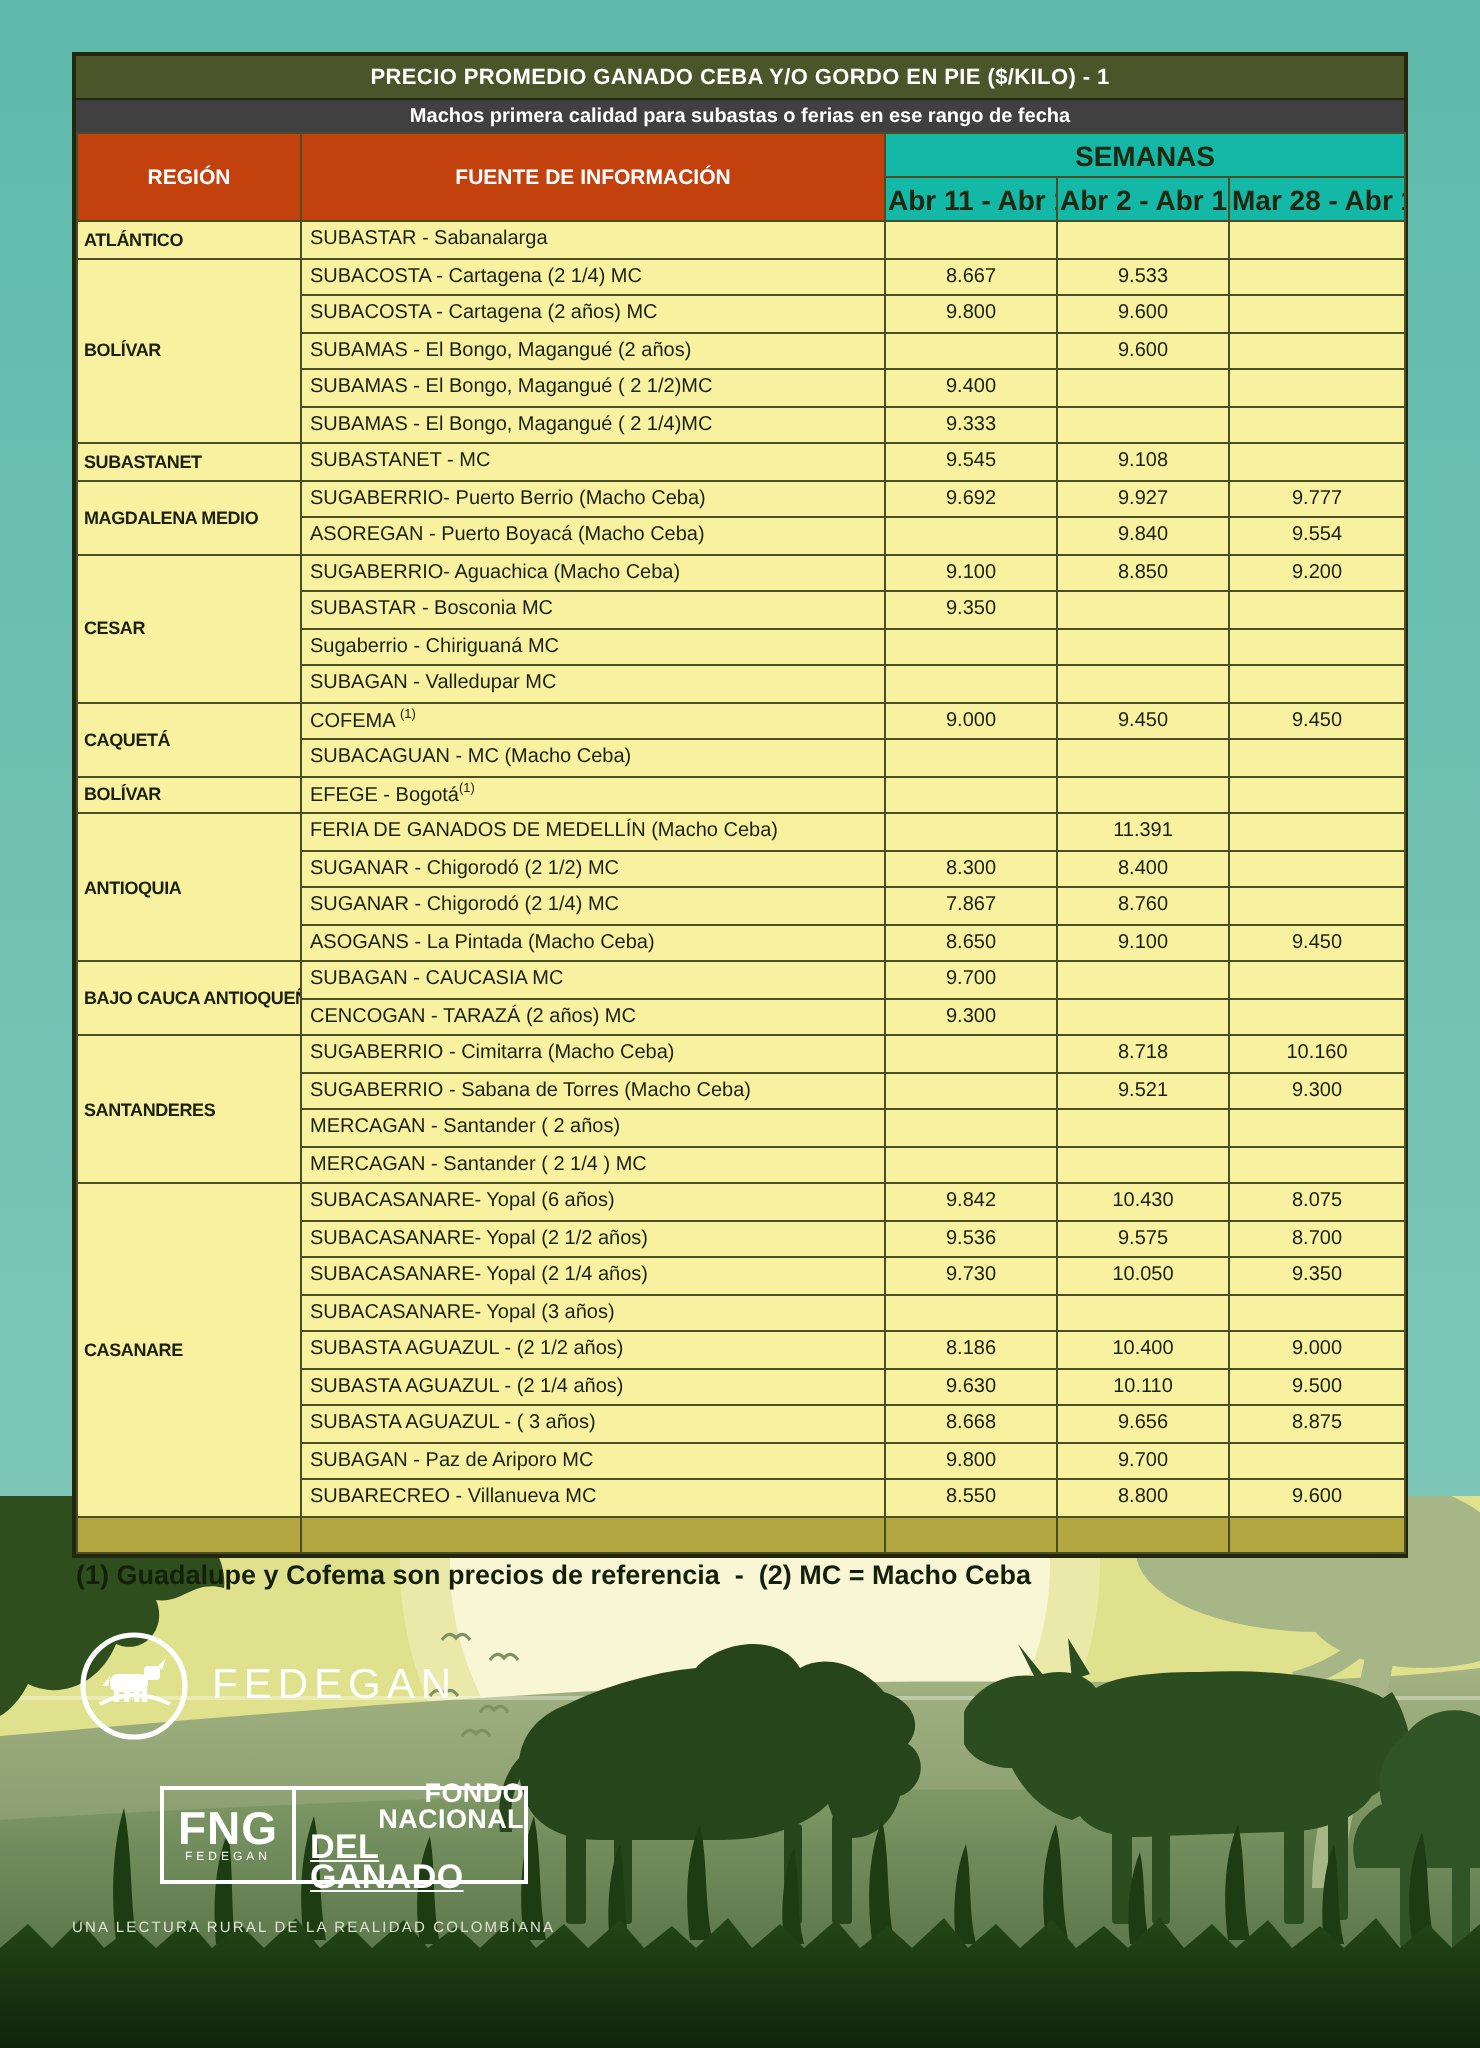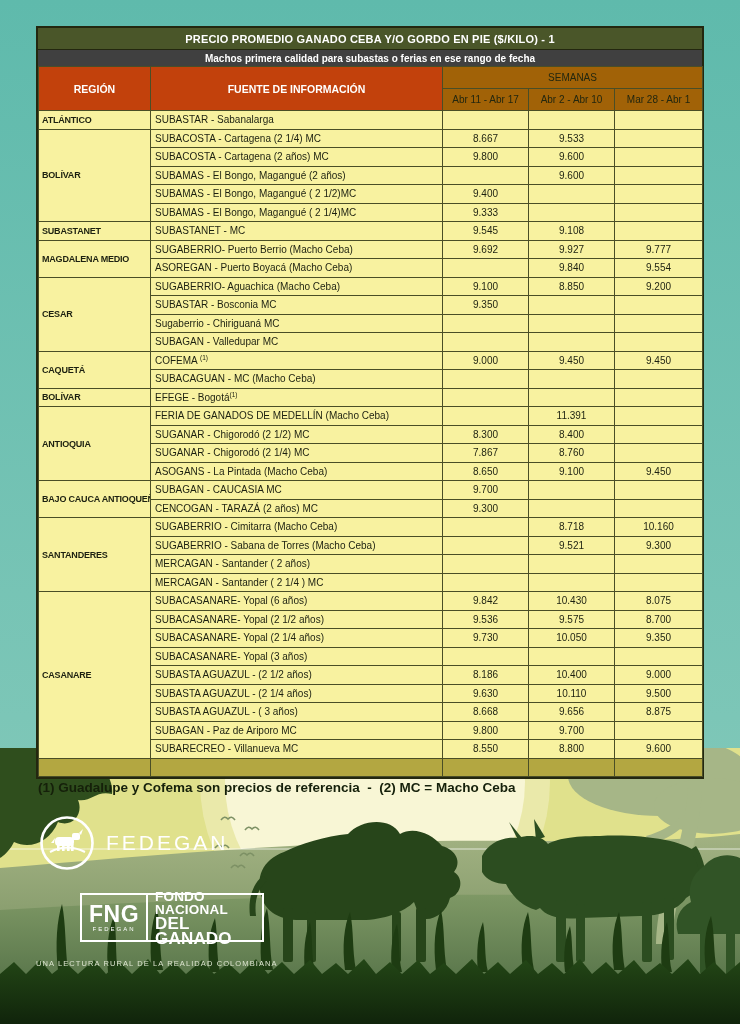"SEMANAS" th.olive { background: #a16207 -> #14b8a6; font-size: 10px -> 14px; font-weight: normal -> bold }
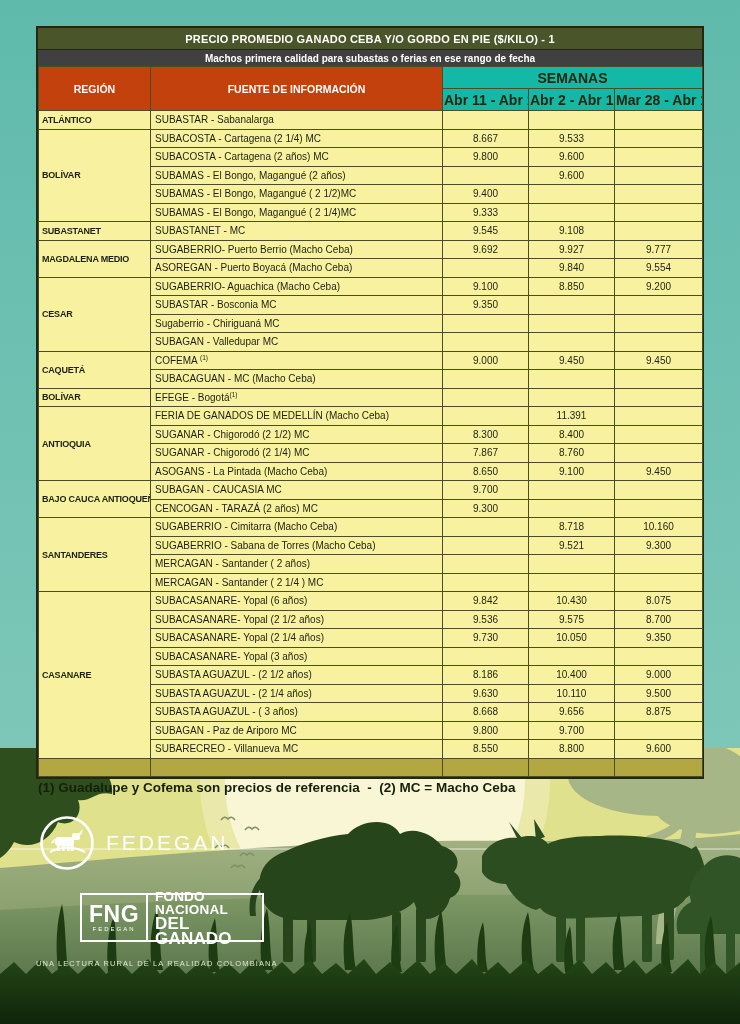"FONDO NACIONAL" .fng-right .l1 { text-align: none -> right }
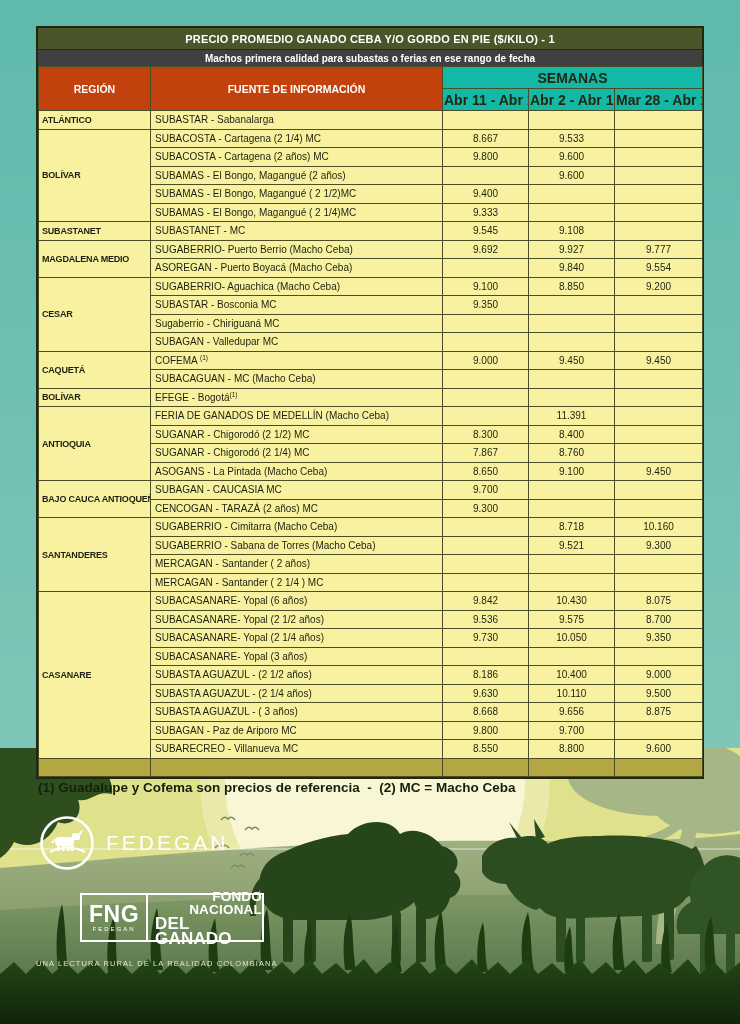"DEL GANADO" .fng-right .l2 { text-decoration: none -> underline }
